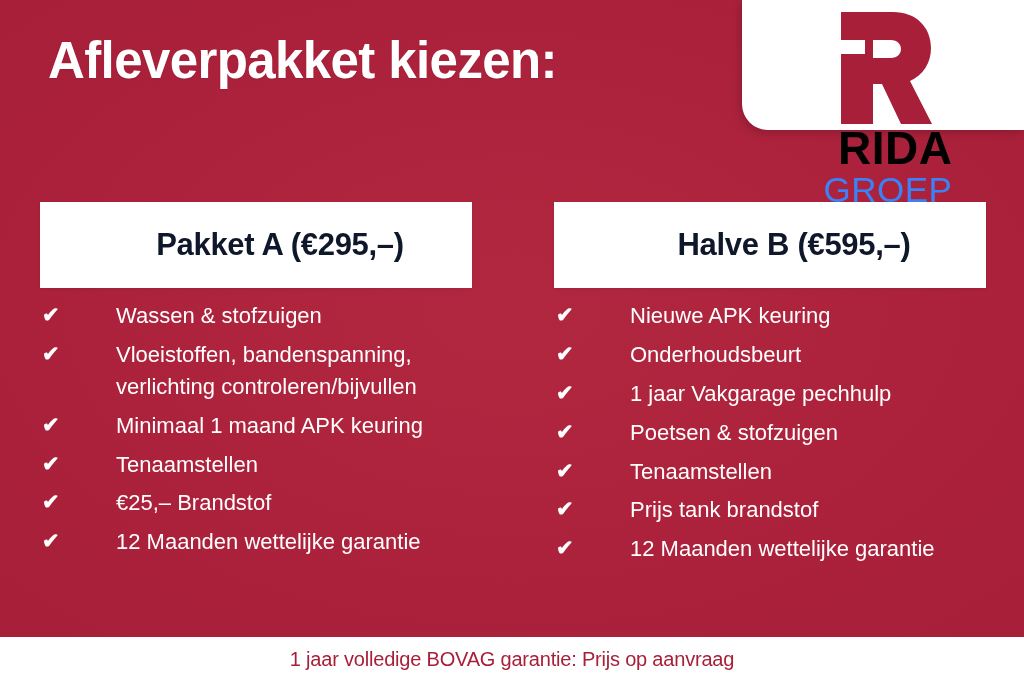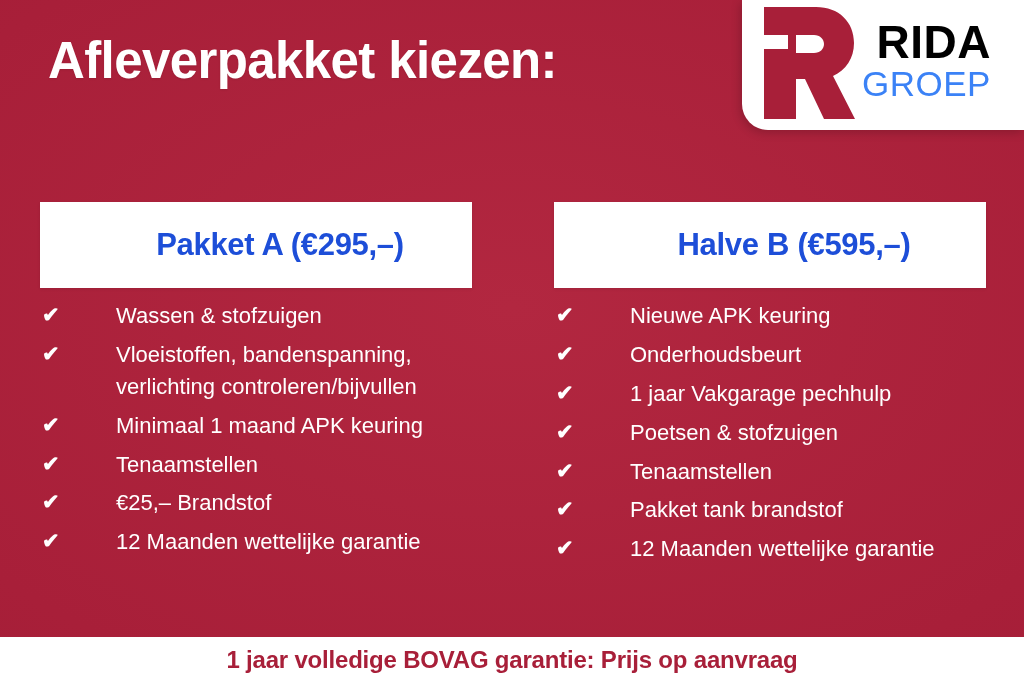"RIDA" .logo-panel { flex-direction: none -> column }
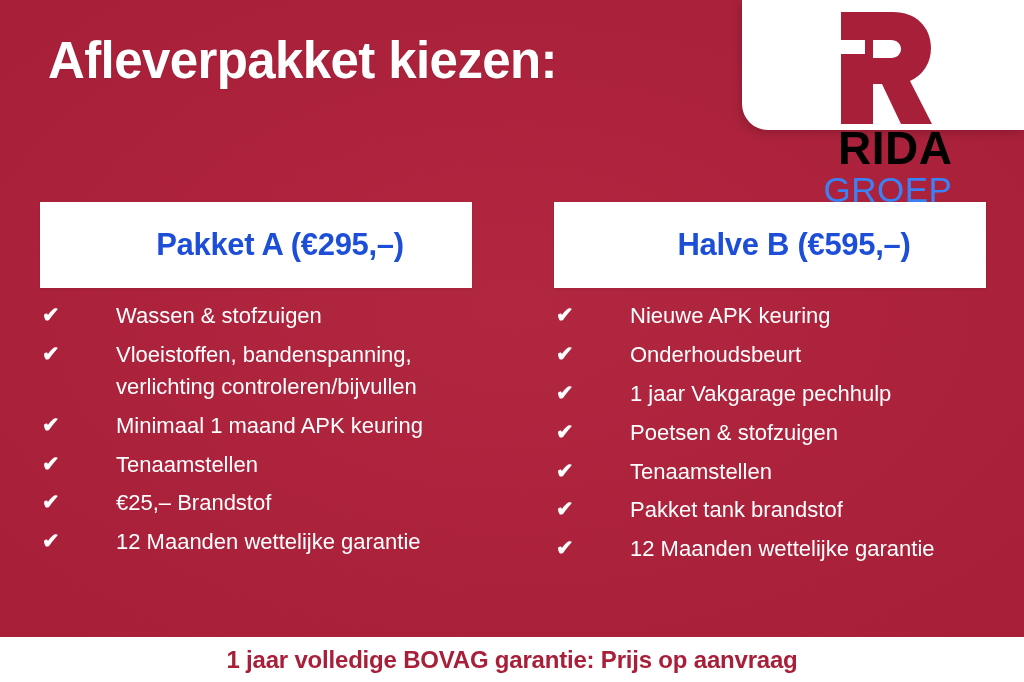"Pakket A (€295,–)" .card-head-text { color: #1d4ed8 -> #0f172a }
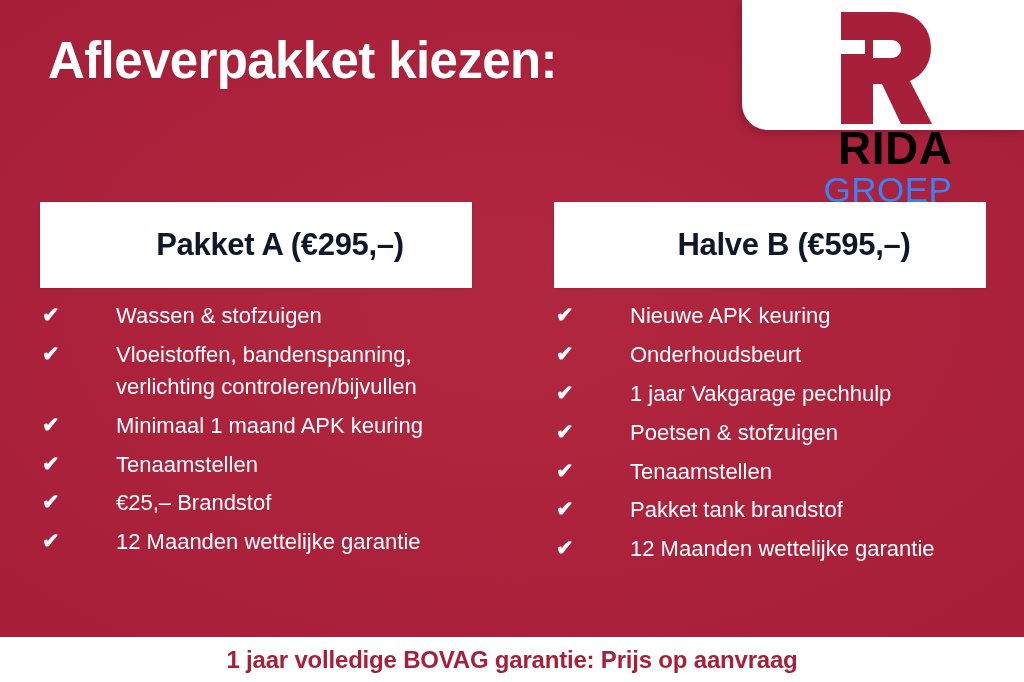"Pakket tank brandstof" span.feature-text { text: Pakket -> Prijs }
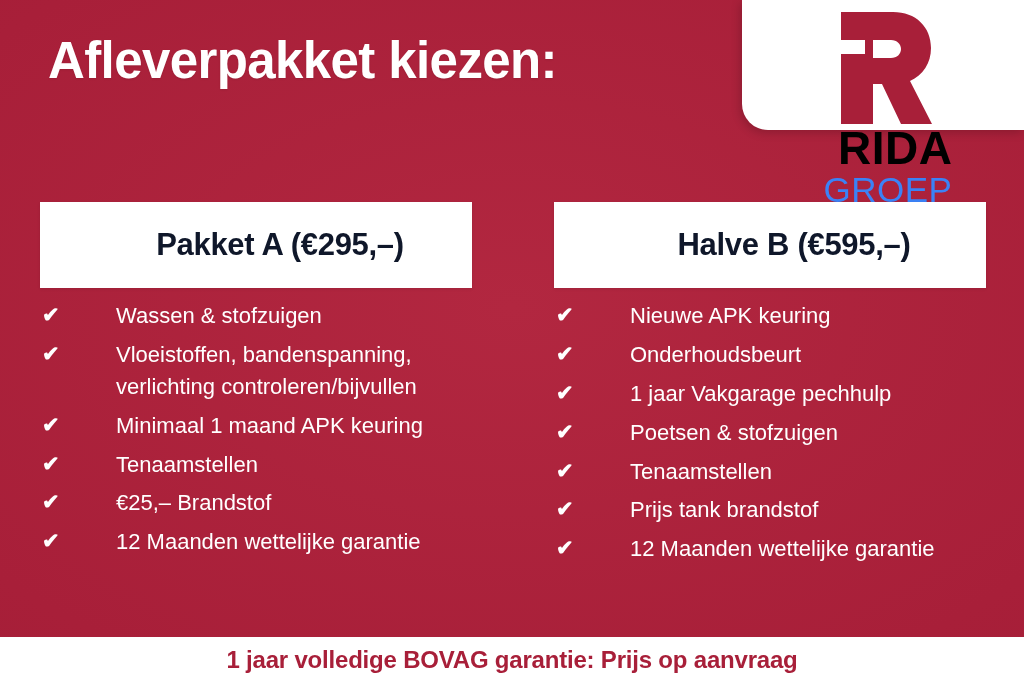"1 jaar volledige BOVAG garantie:" .footer-text { font-size: 24px -> 20px; font-weight: bold -> normal }
